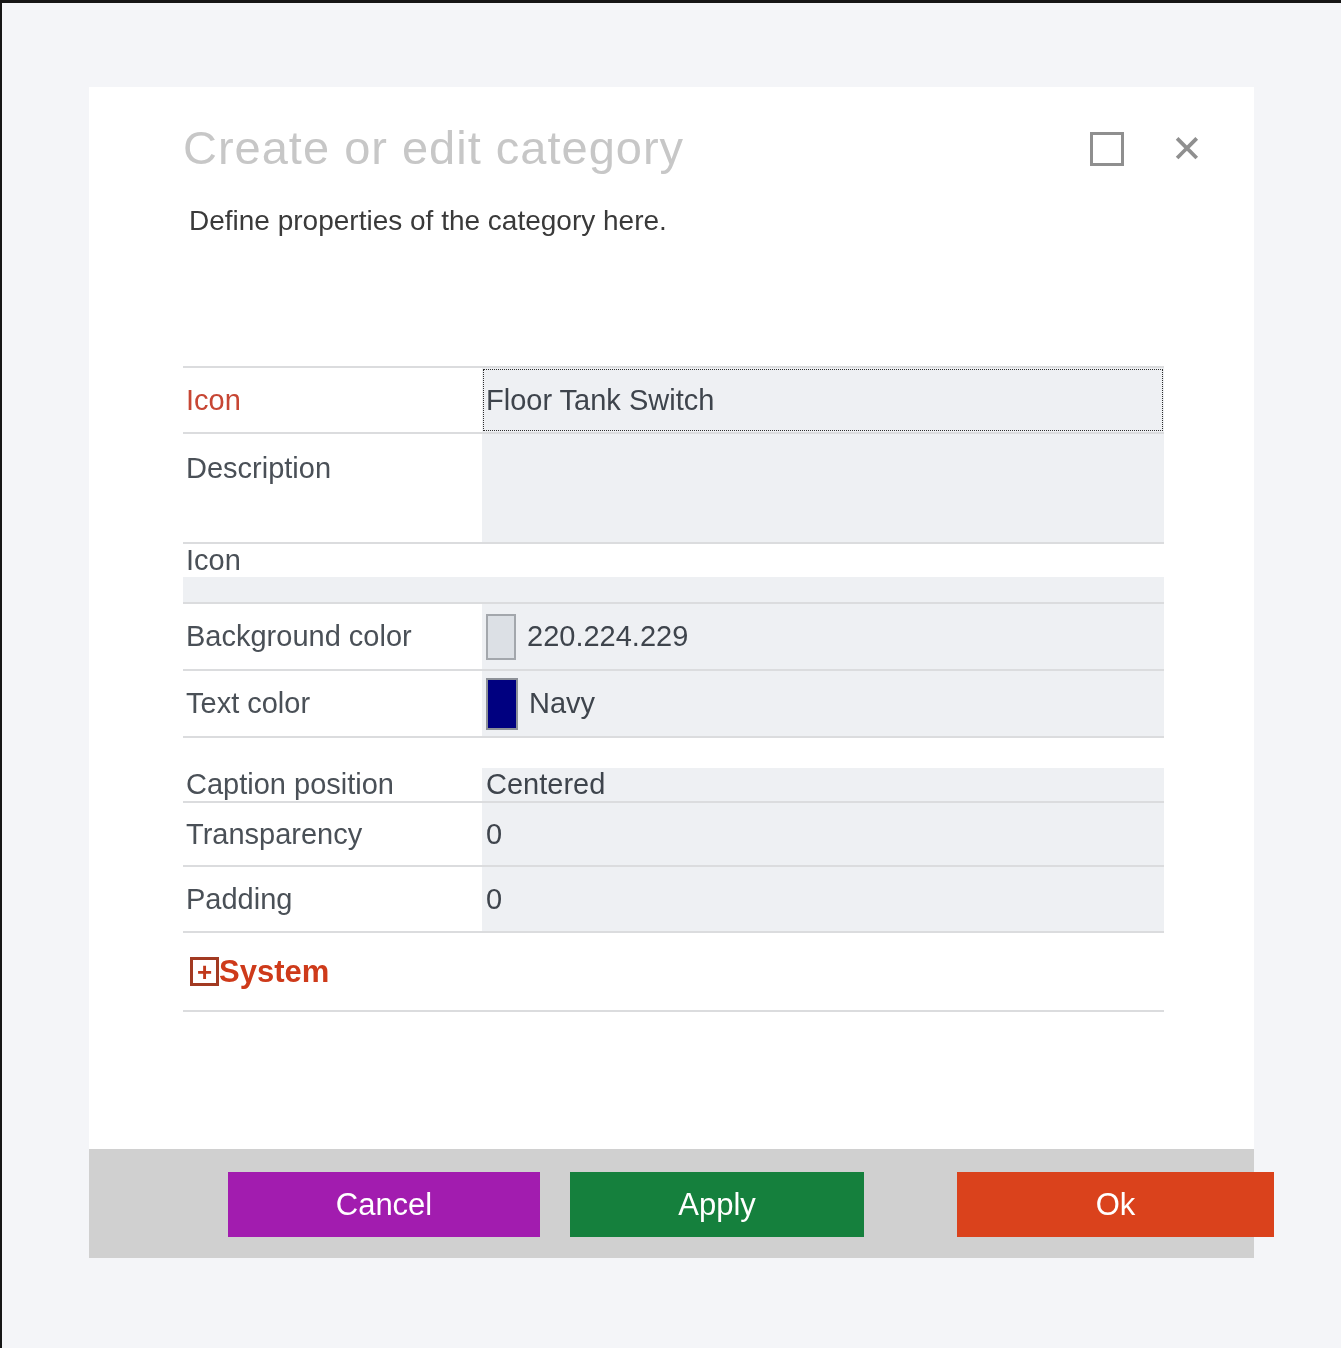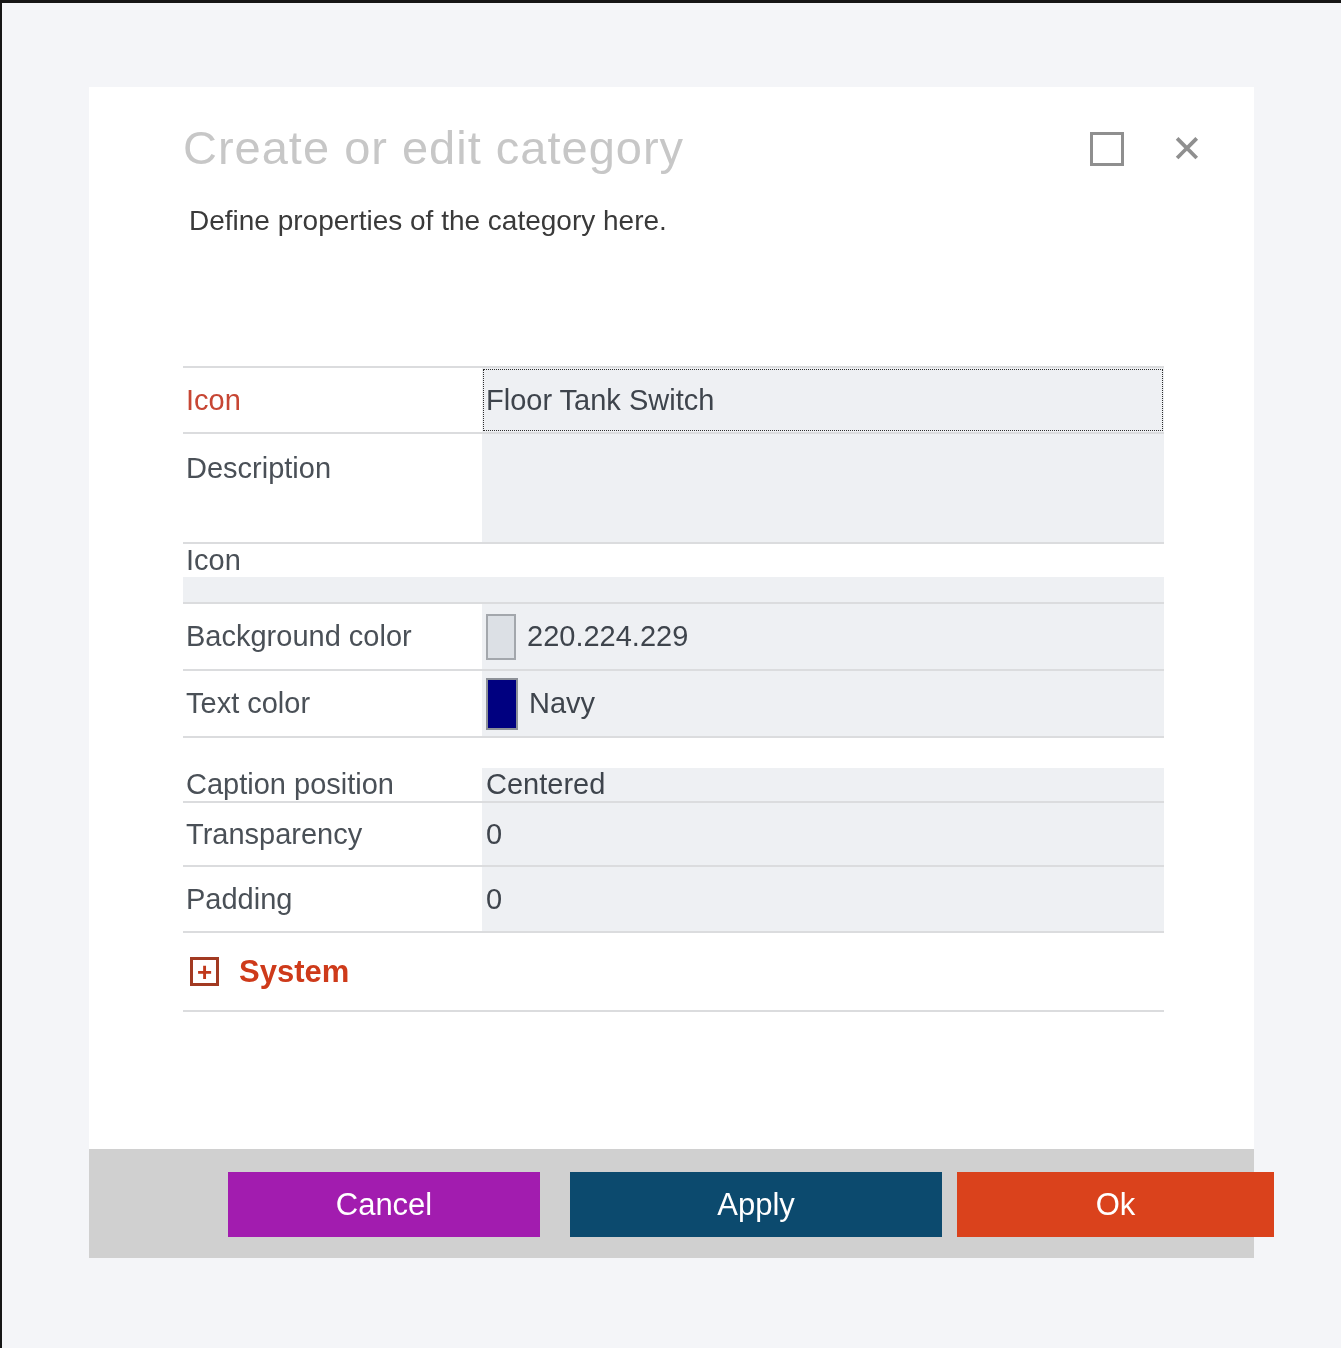"System" .system-label { margin-left: 20px -> 0 }
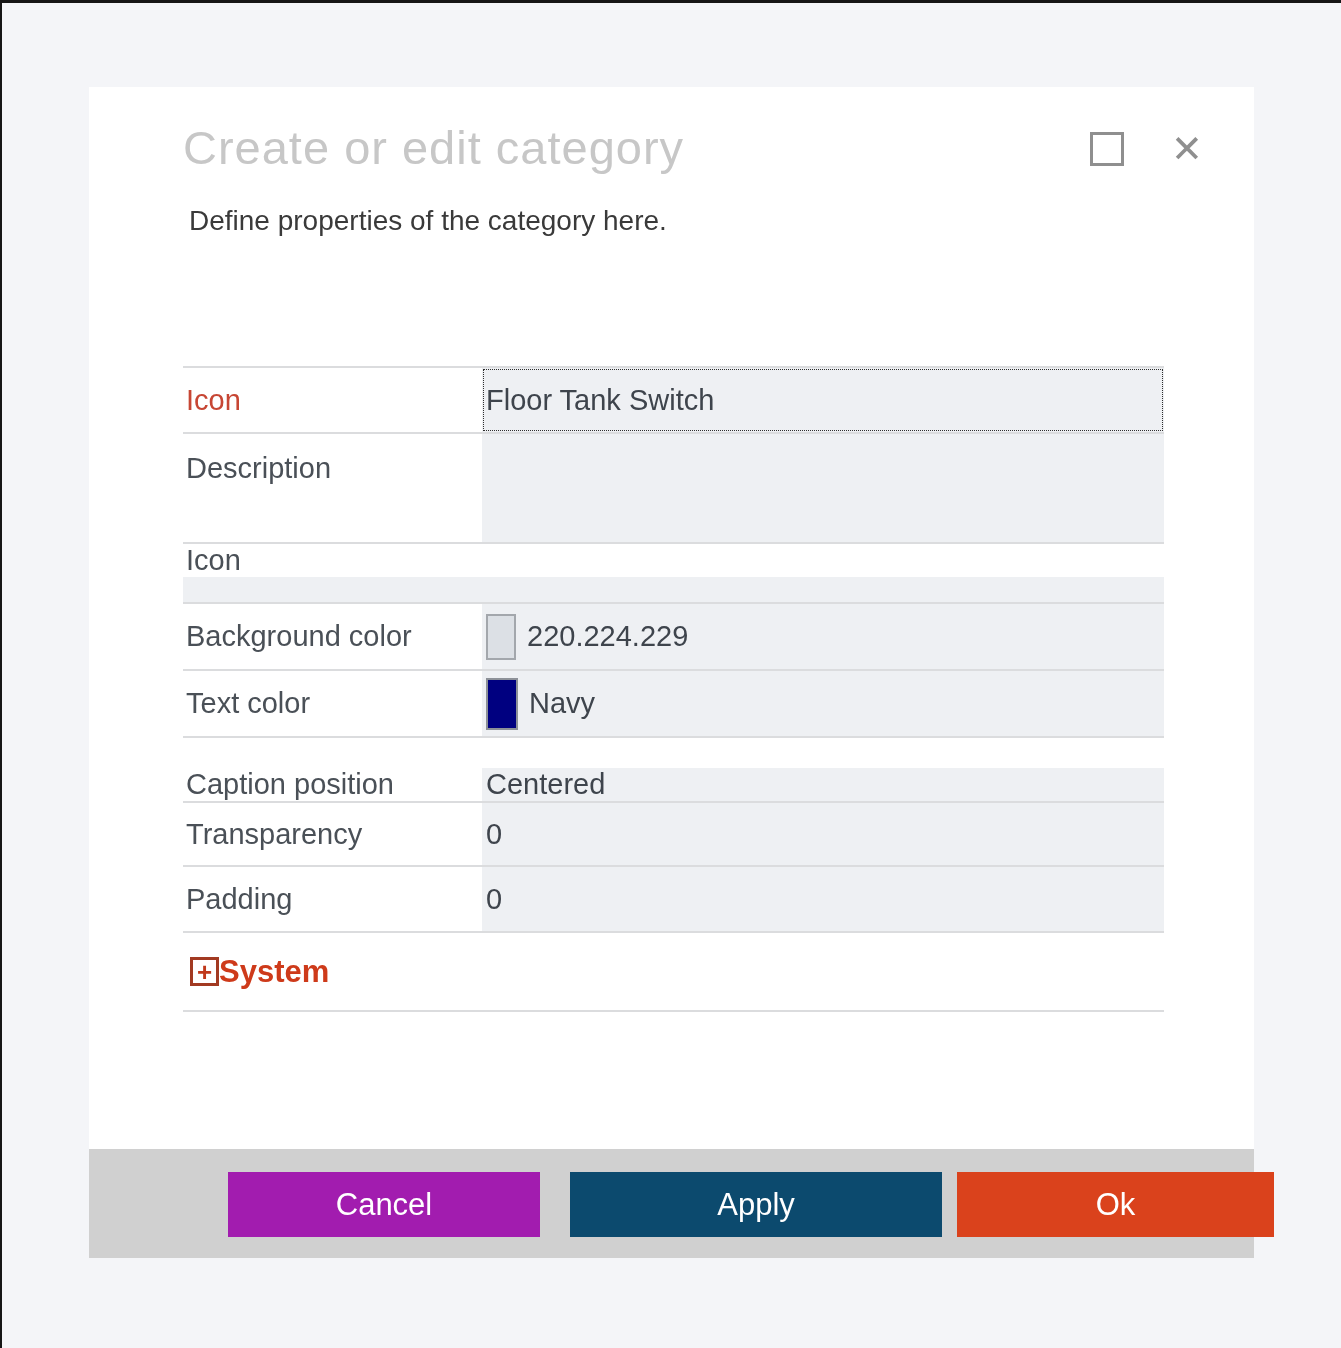"Apply" .btn-apply { background: #0c4a6e -> #15803d; width: 372px -> 294px }
